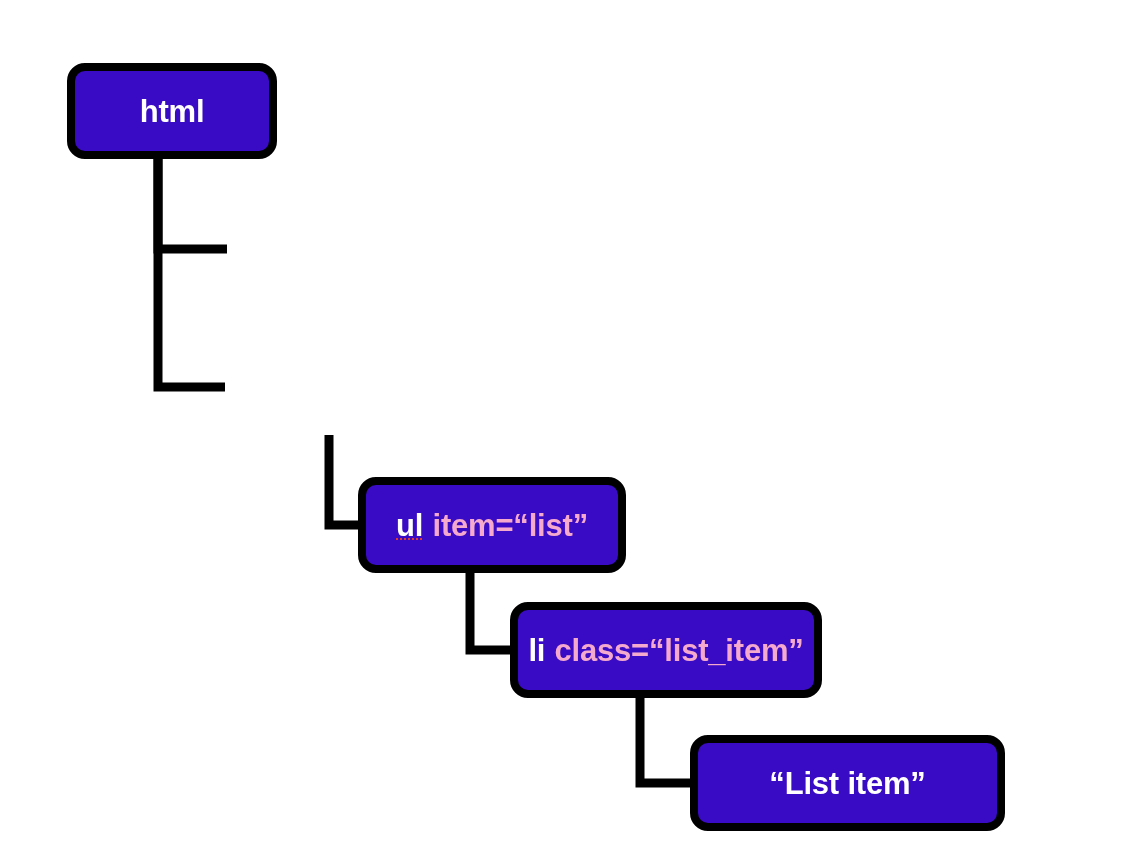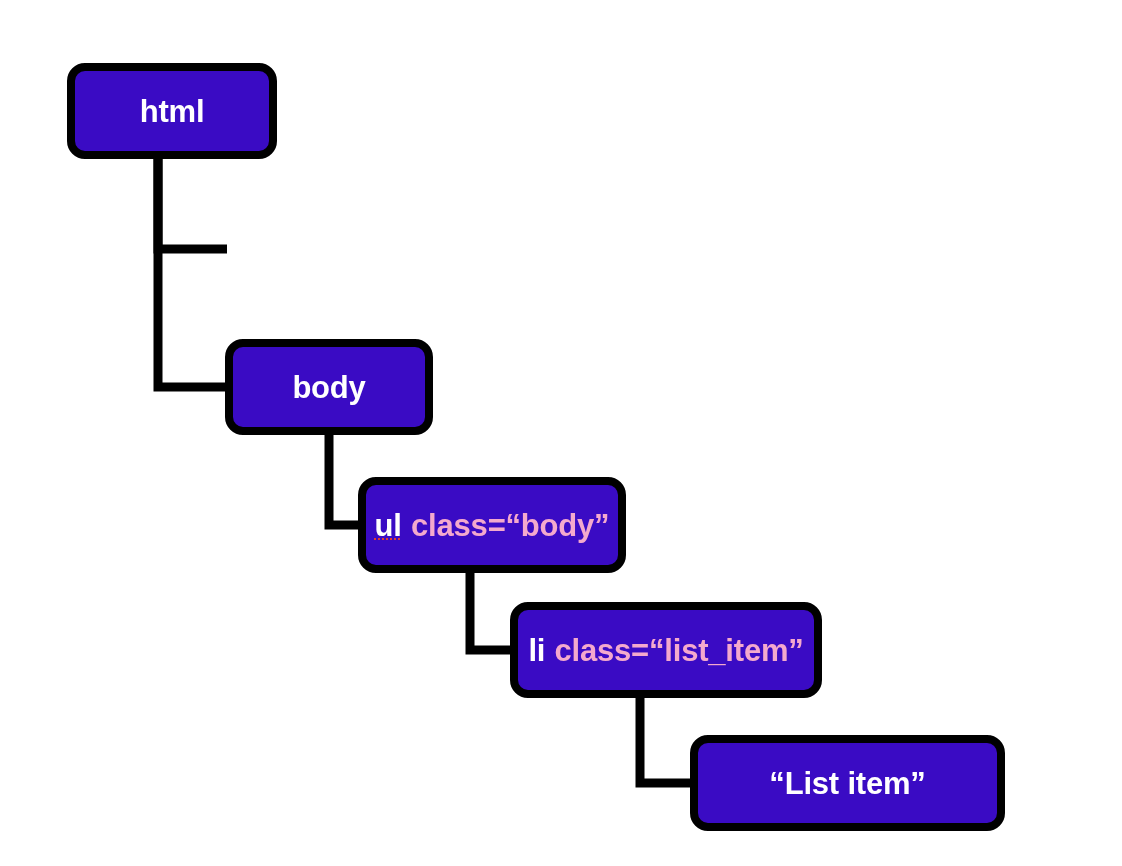"body" div.node { html: <div> <span> <span>body</span> </span> </div> -> none }
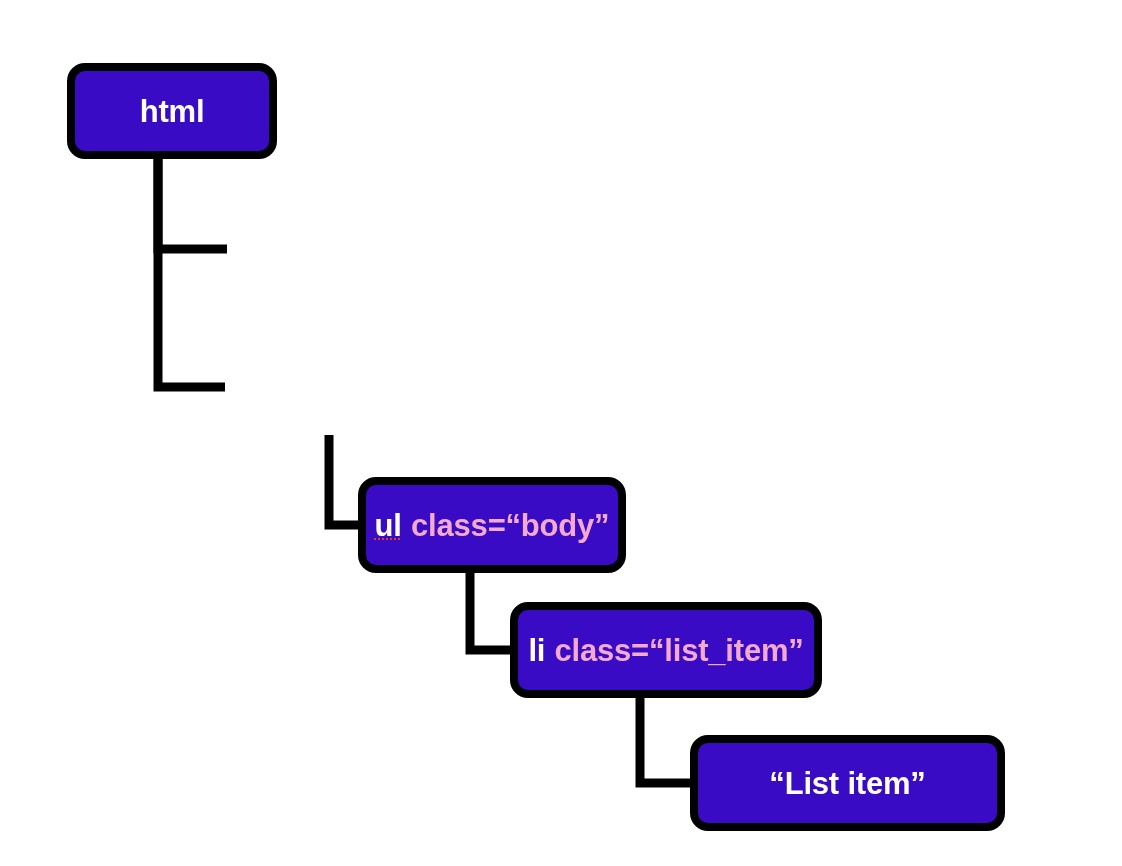"class=“body”" span.attr { text: class=“body -> item=“list }
